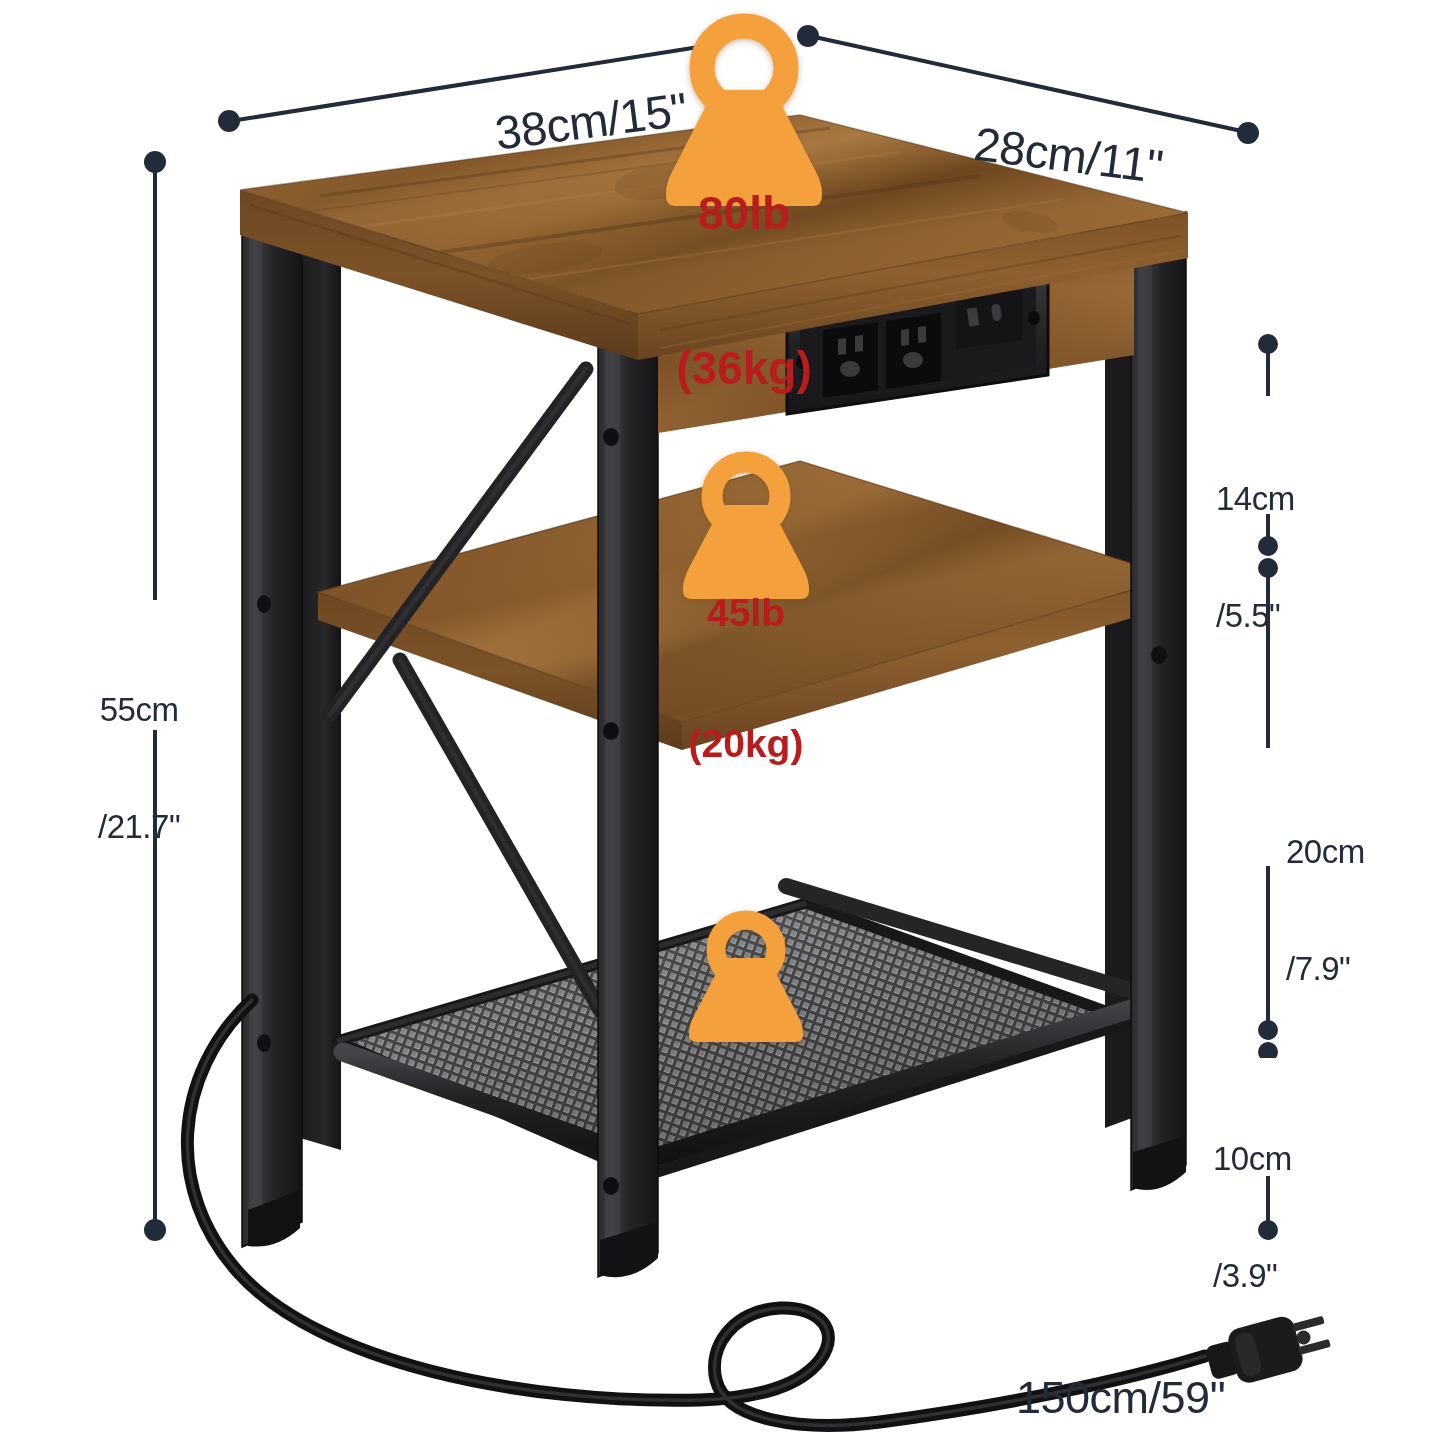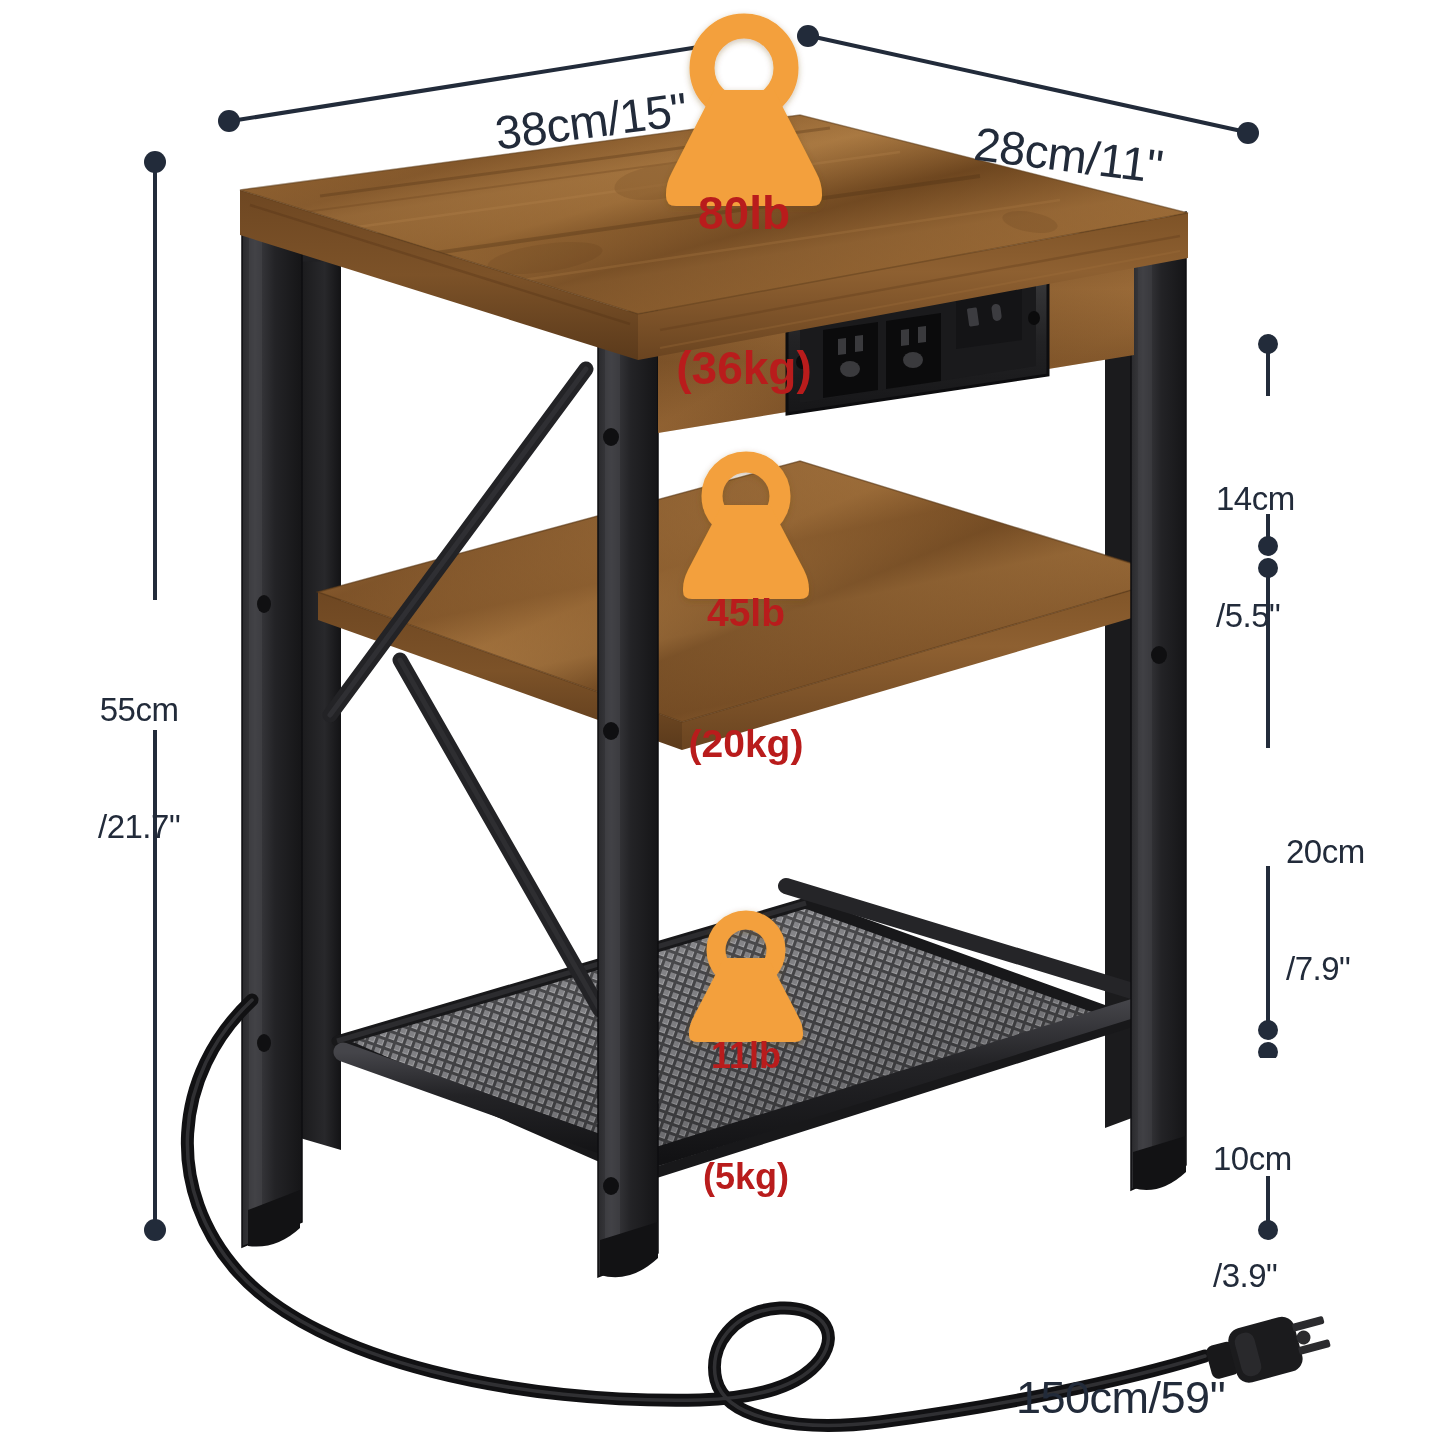"11lb" div.badge-text { html: <div> <div>11lb</div> <div>(5kg)</div> </div> -> none }
